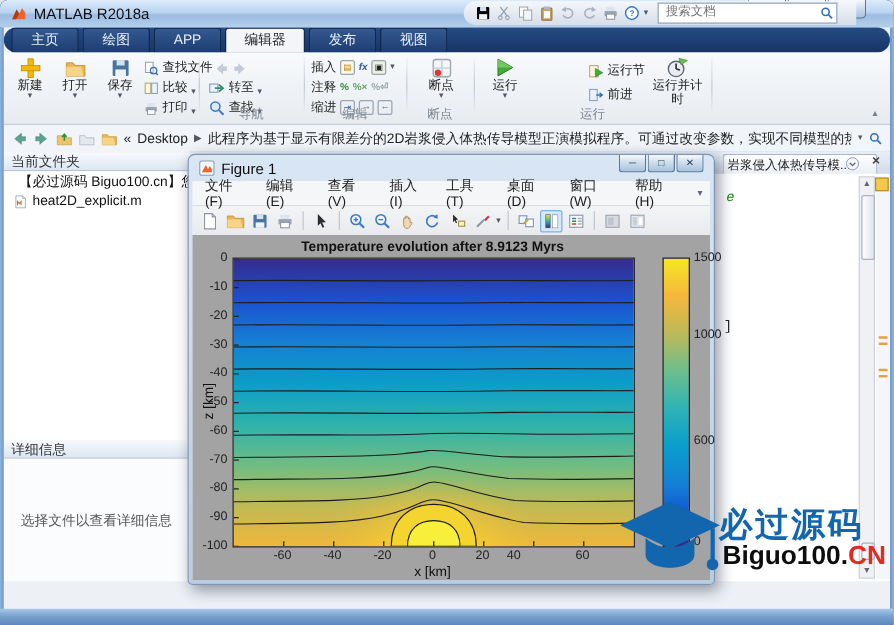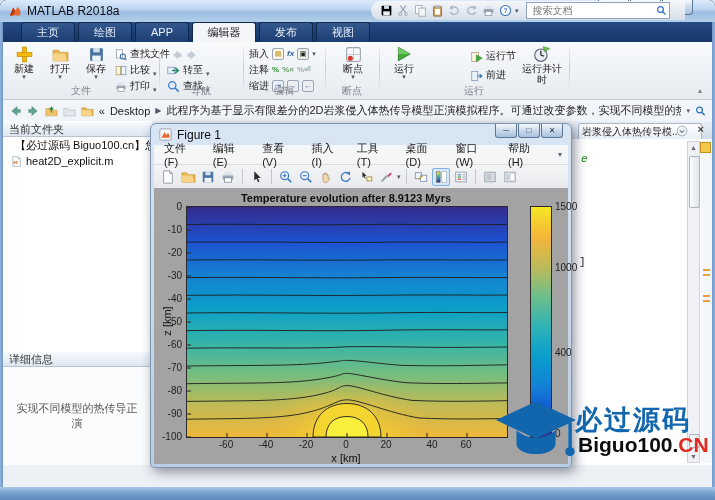"搜索文档" .searchbox input { font-family: Liberation Sans, sans-serif -> Liberation Mono, monospace }
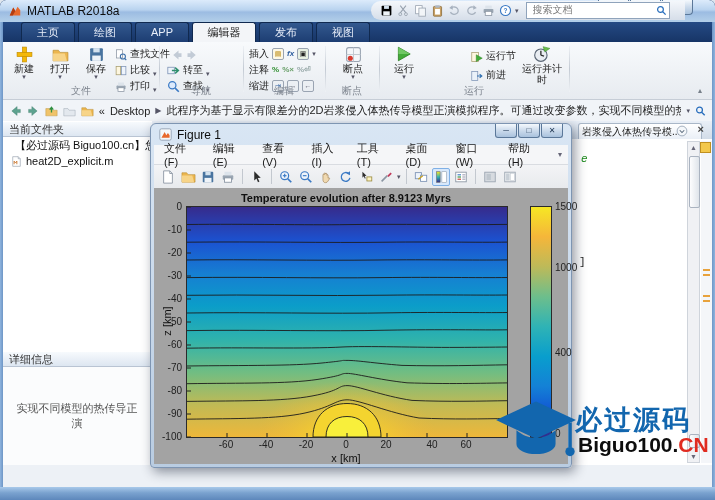"主页" .tabrow { border-radius: none -> 10px; padding-left: 18px -> 6px }
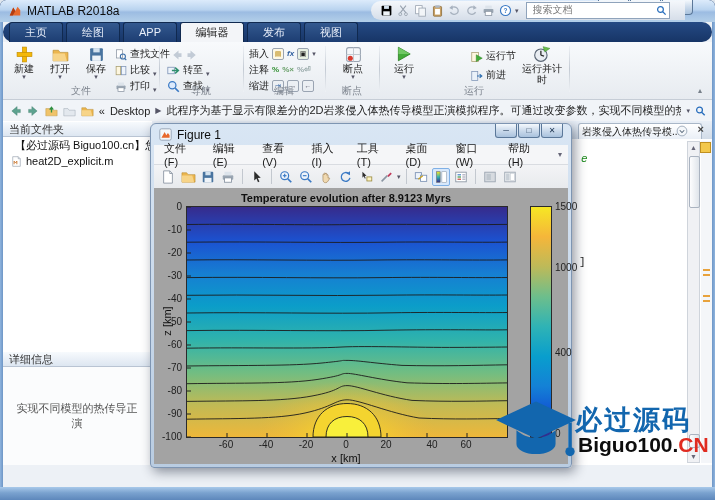"文件" div.gcap { html: <div>文件</div> -> none }
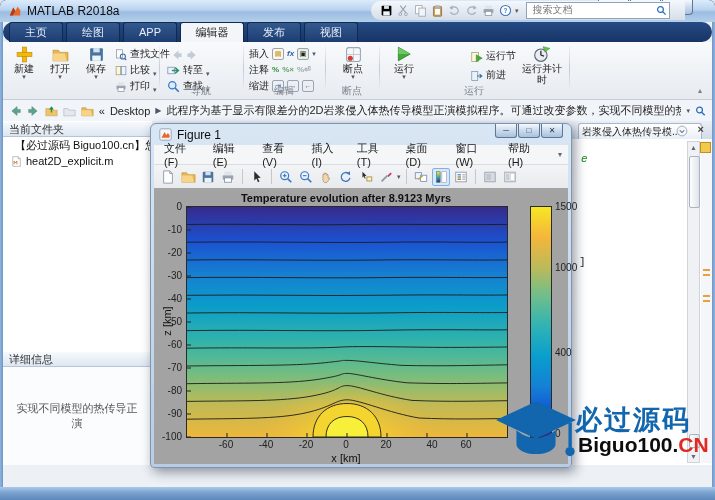"400" span.cblabel { text: 400 -> 600 }
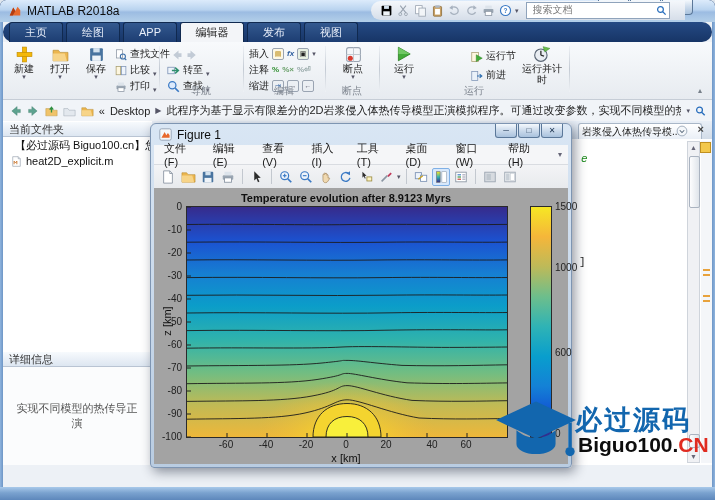"实现不同模型的热传导正演" span { text: 实现不同模型的热传导正演 -> 选择文件以查看详细信息 }
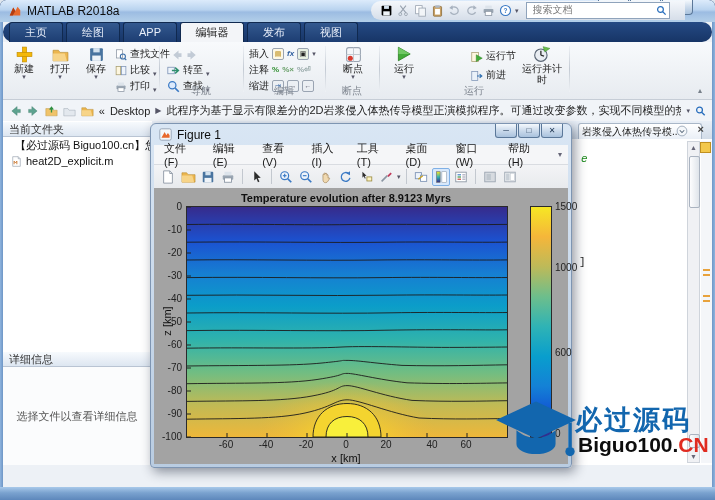"40" span.xtick { left: 263px -> 242px }
